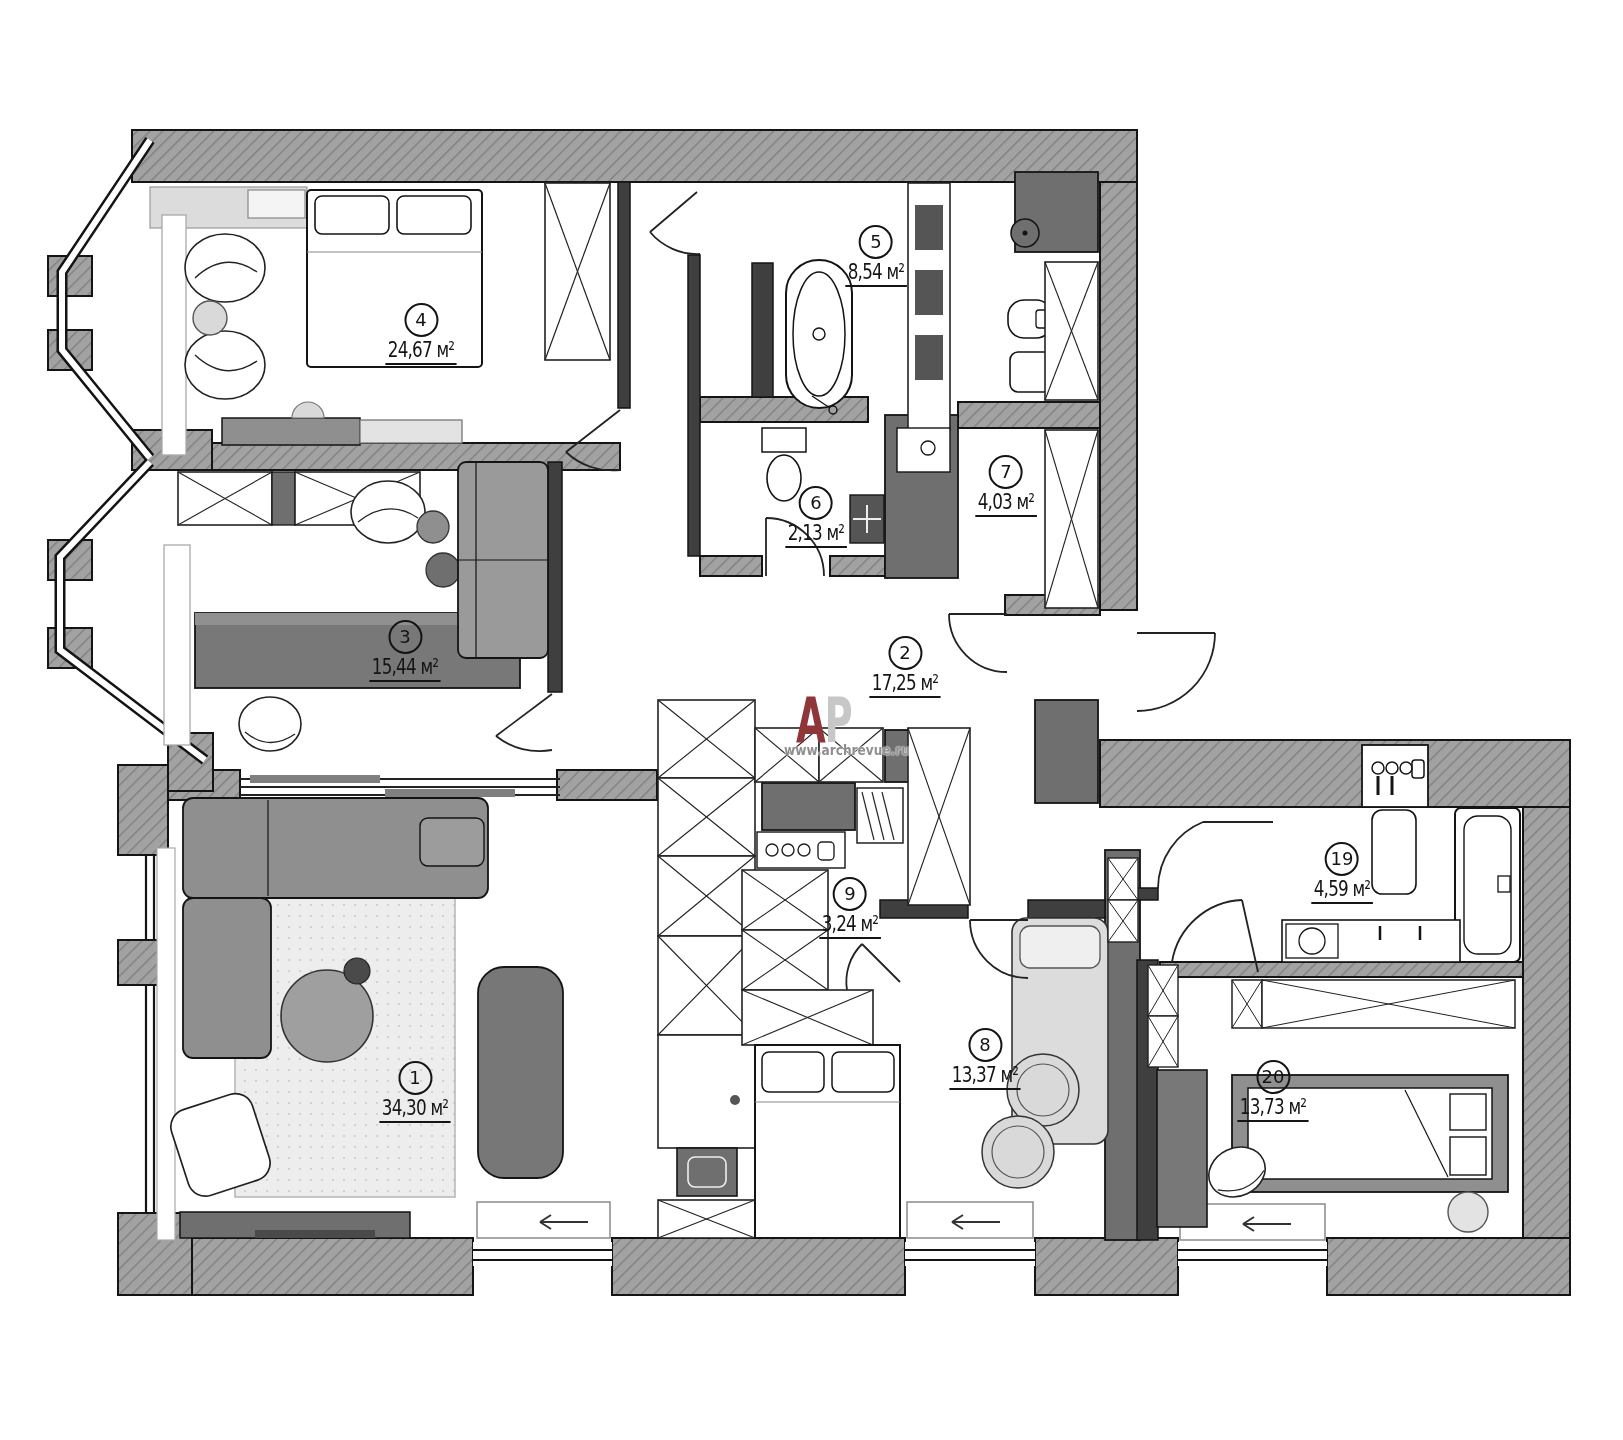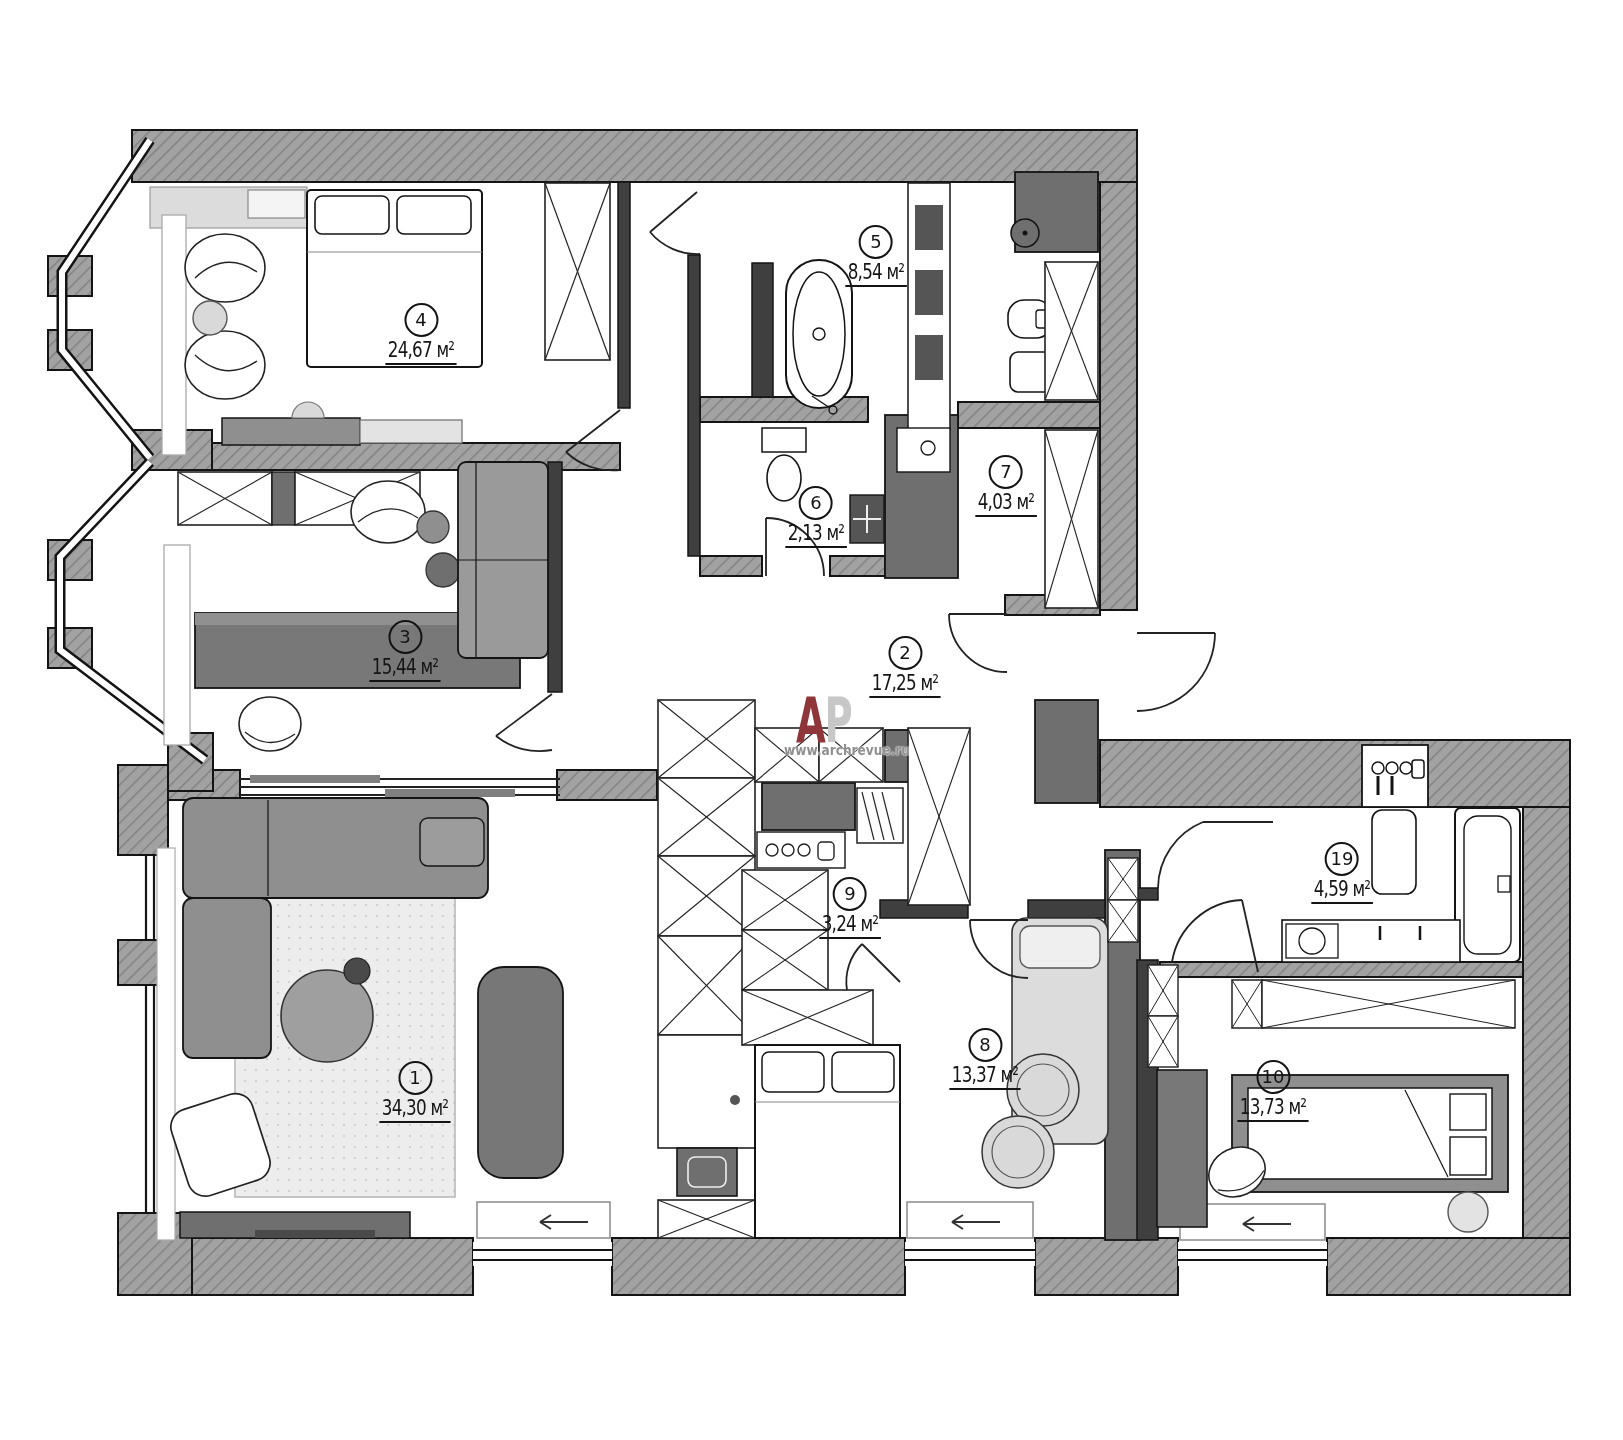"10" div.num { text: 10 -> 20 }
